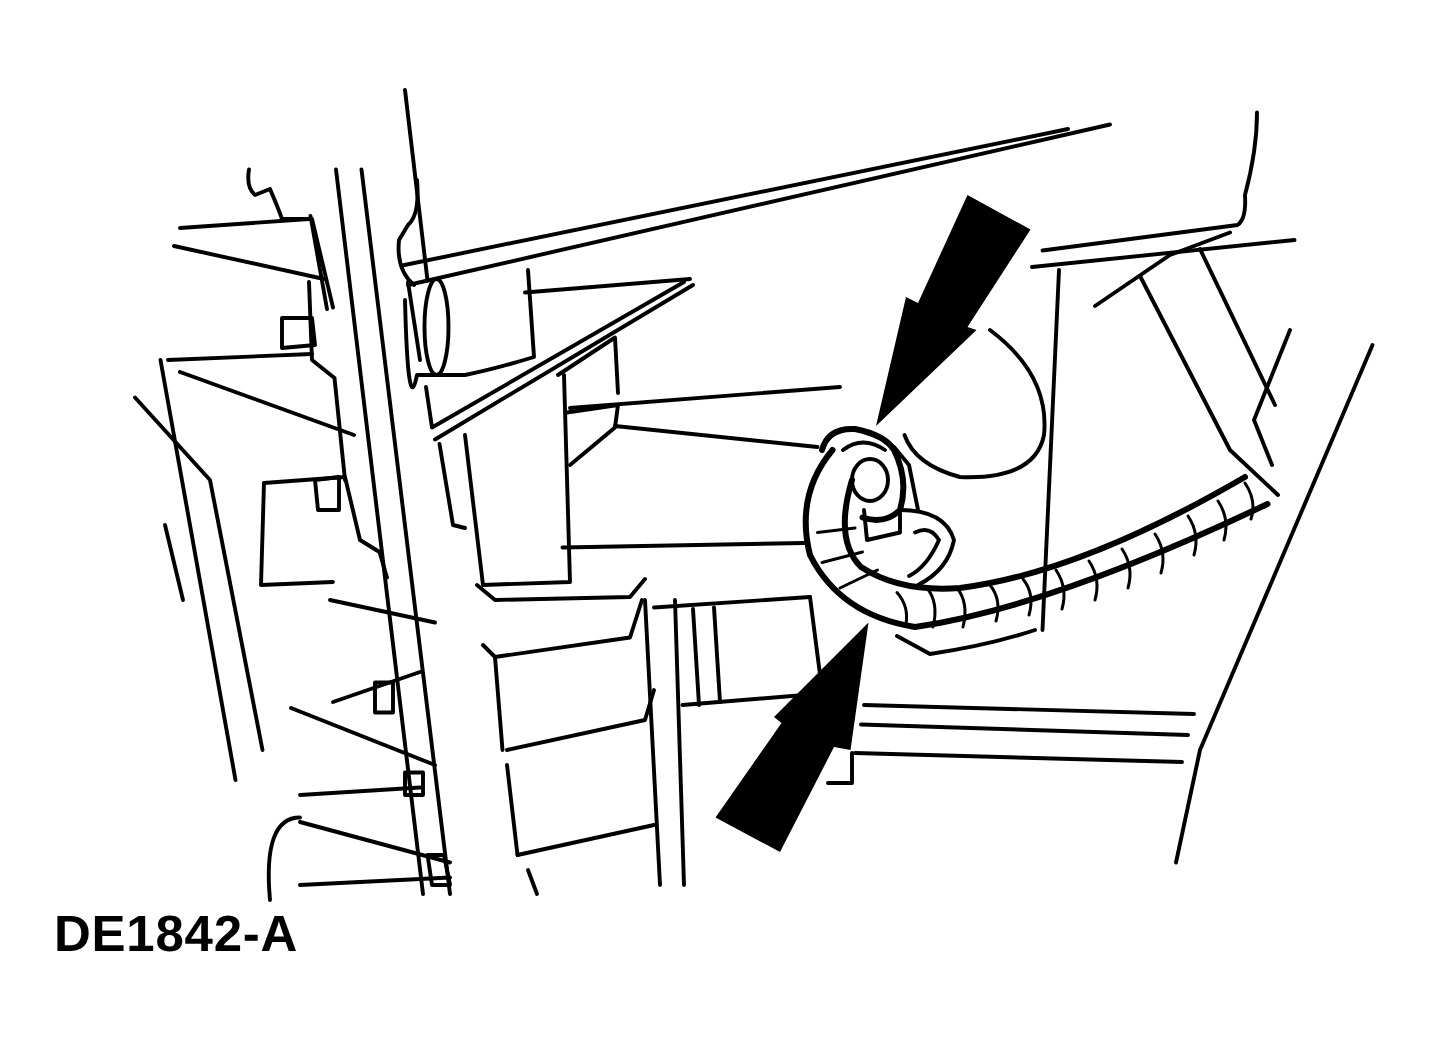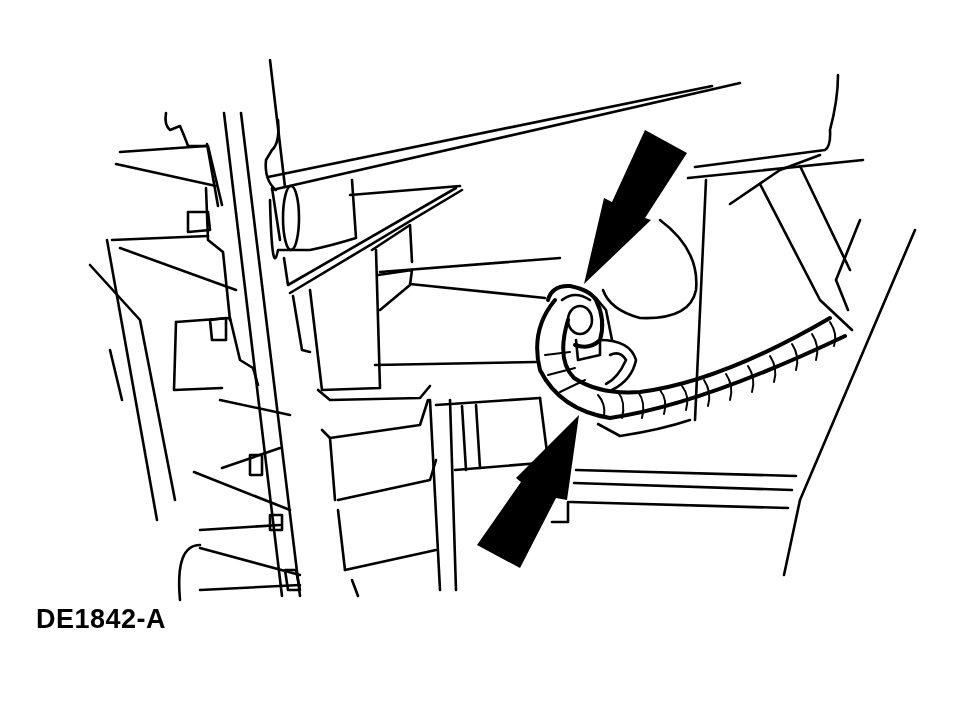"DE1842-A" #figure-label { font-size: 27px -> 34px }
